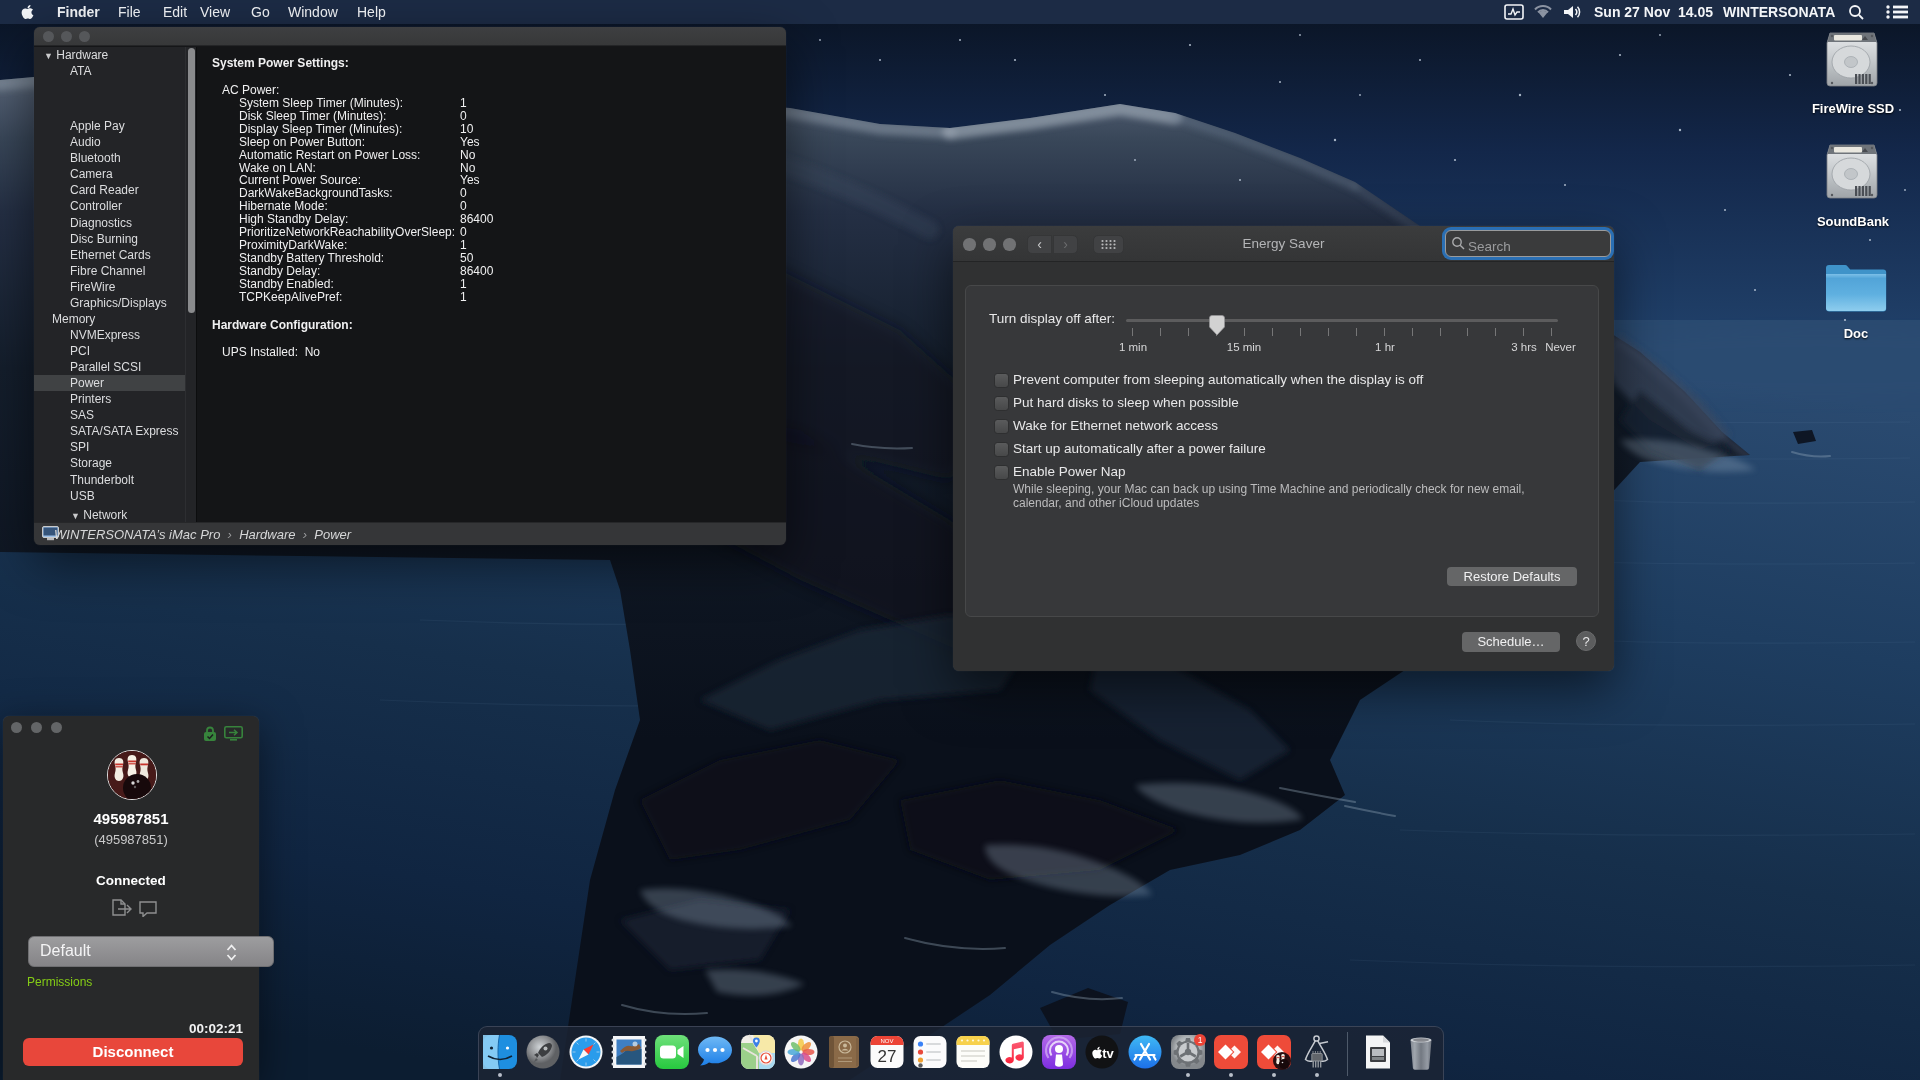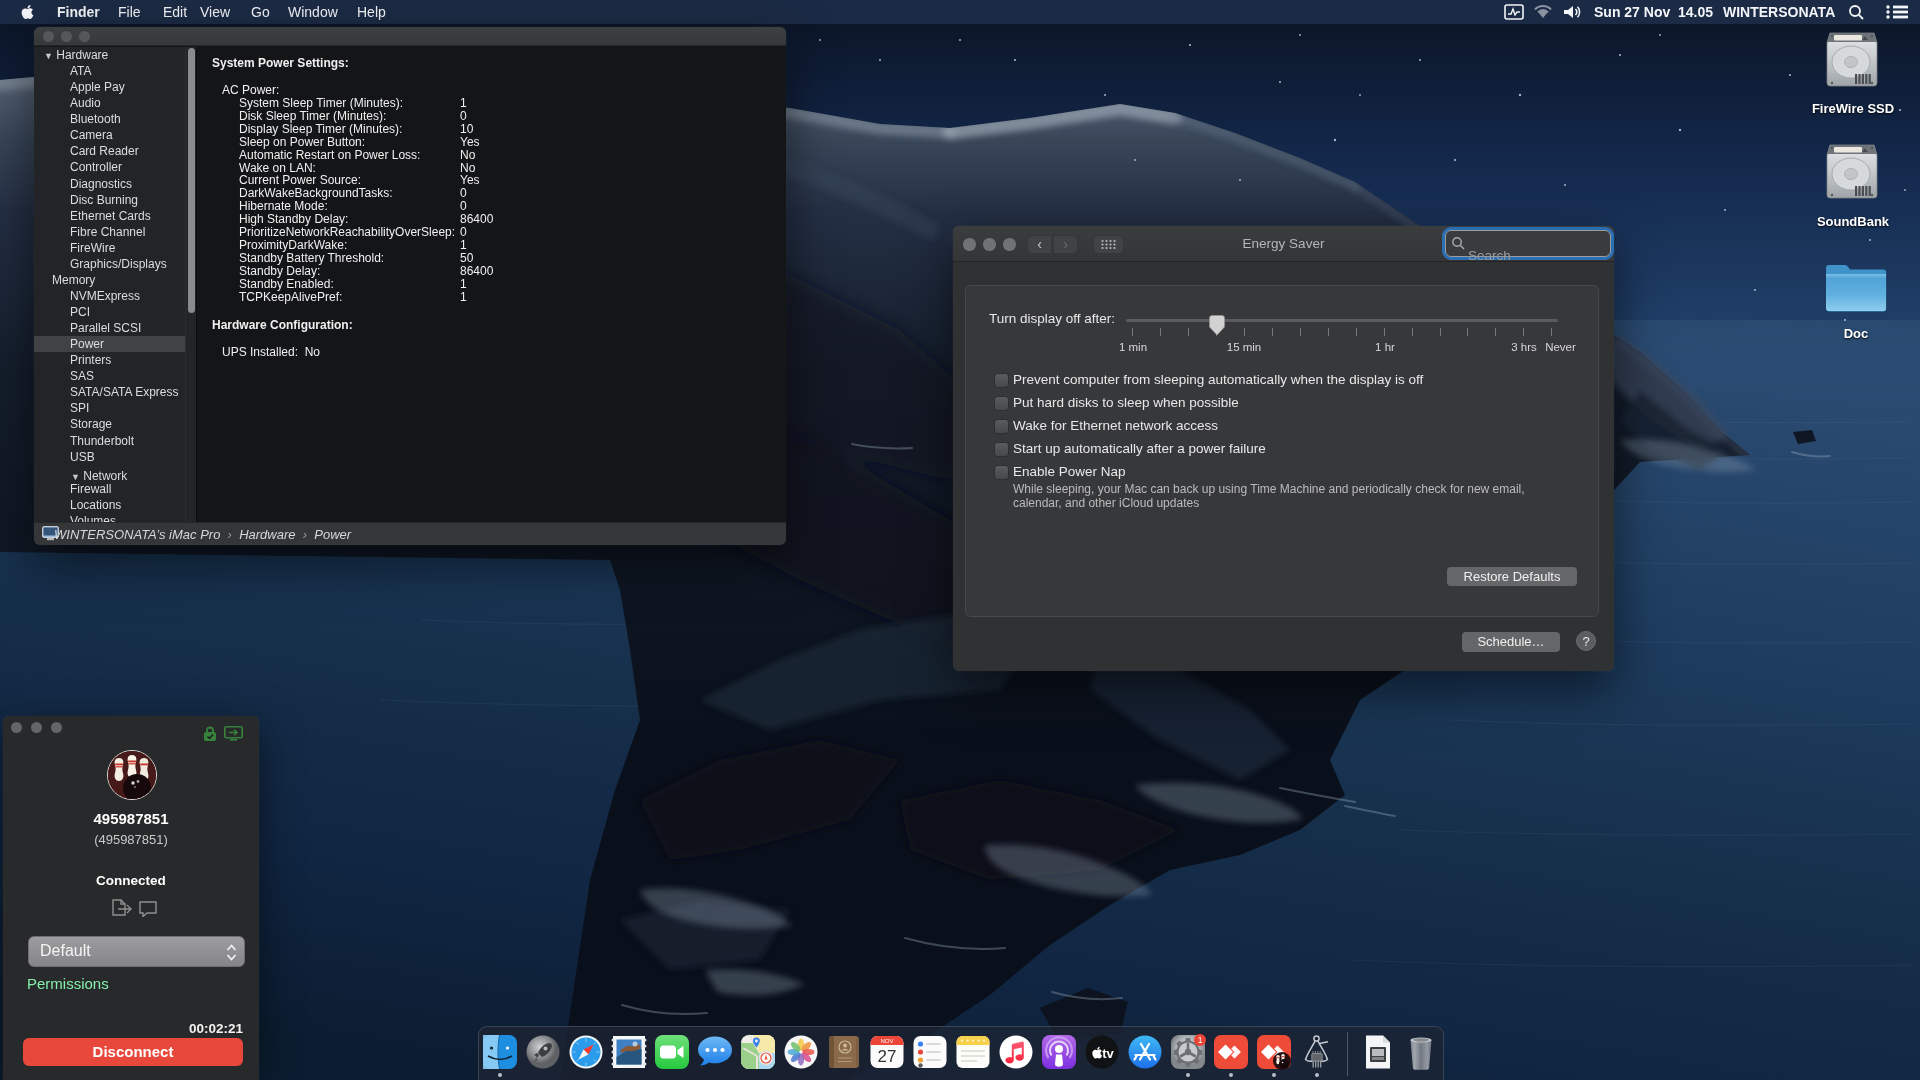"Apple Pay" div { margin-top: none -> 39px }
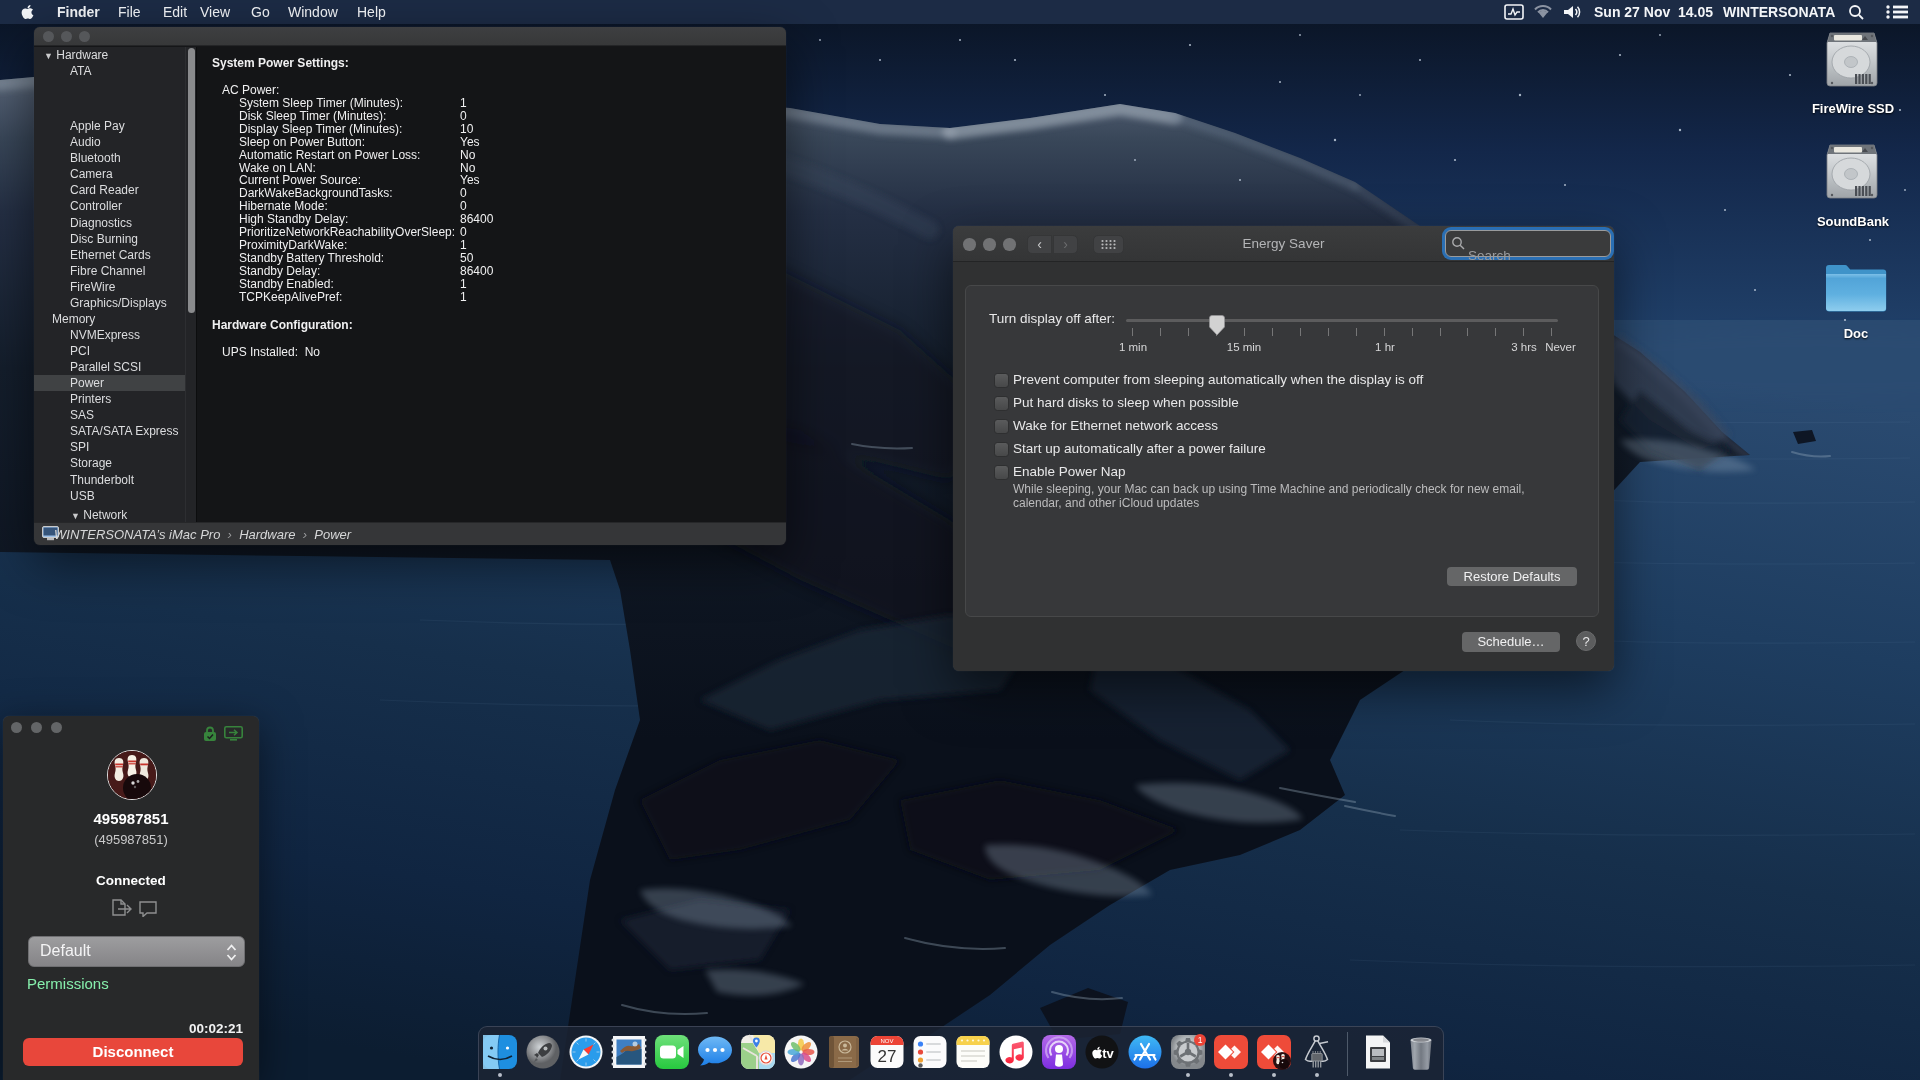"Search" div.abs { top: 17px -> 8px }
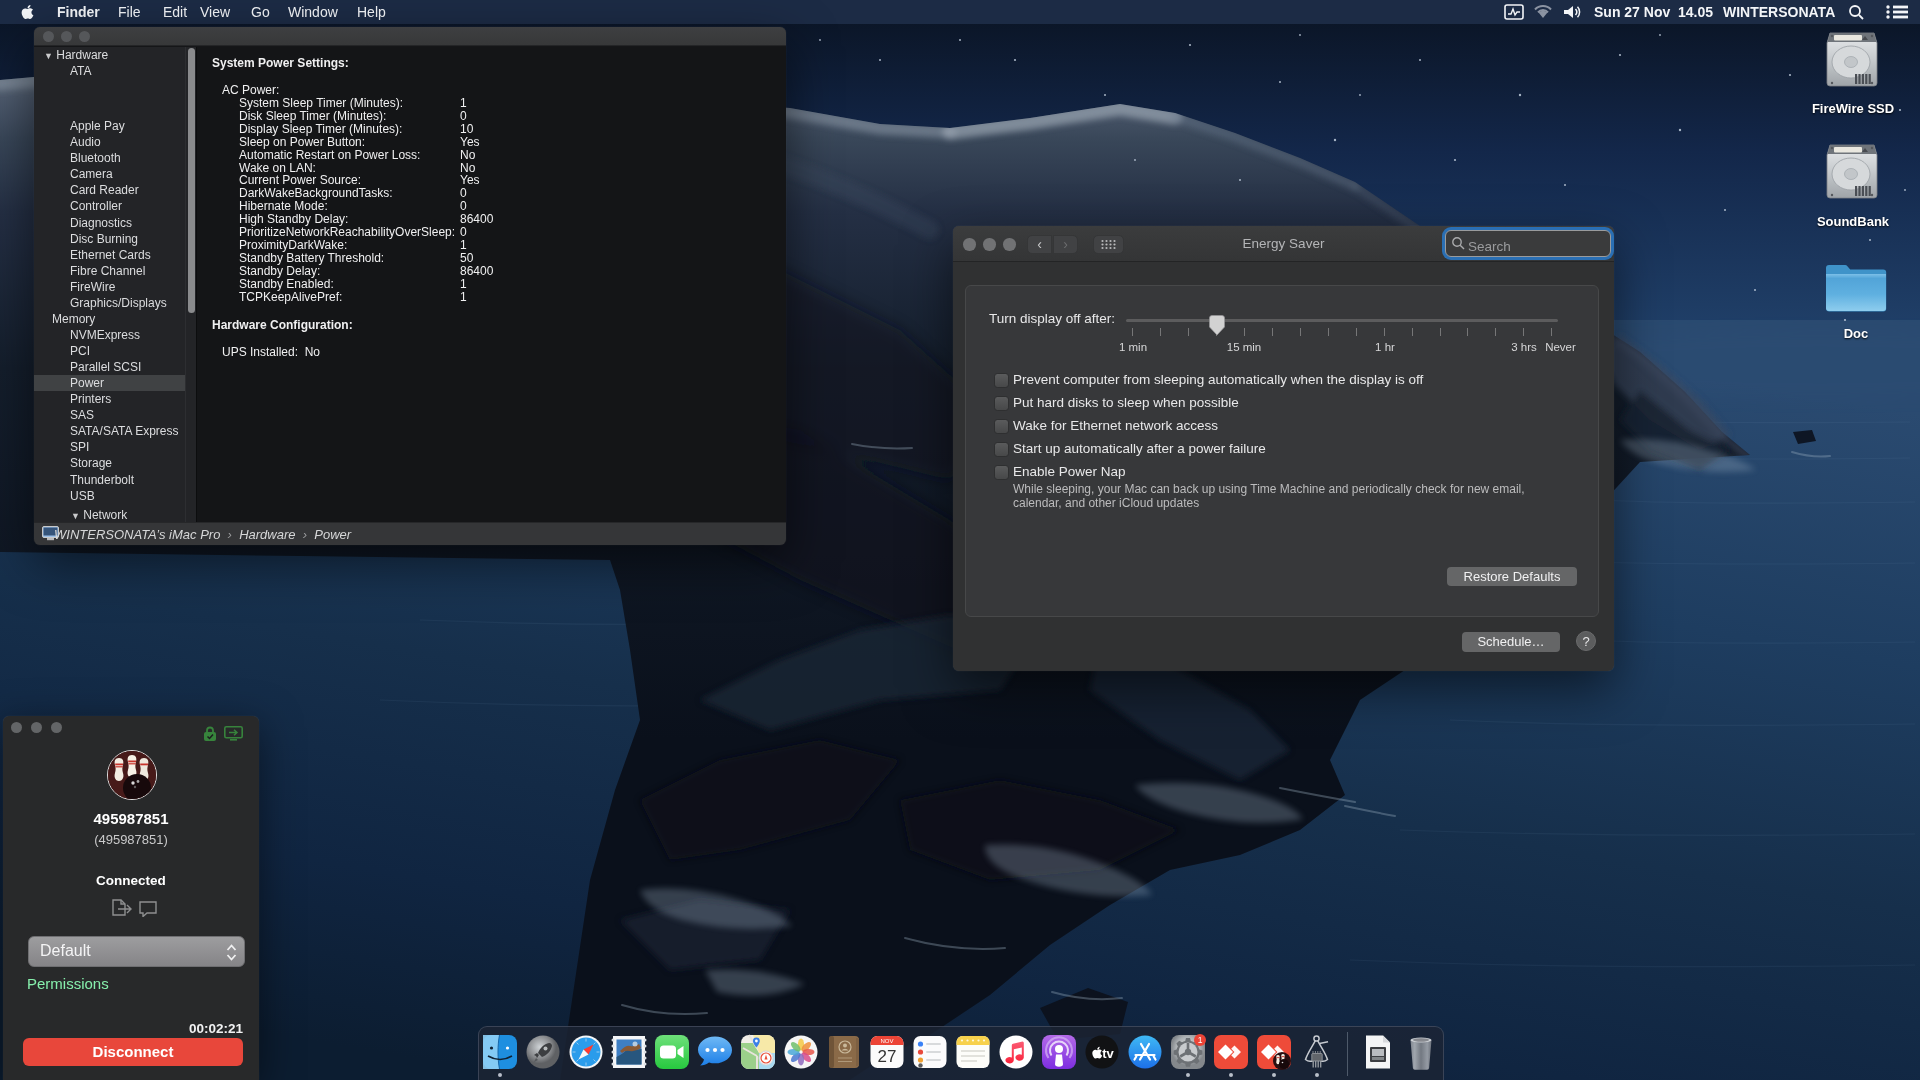"Default" div.abs { width: 217px -> 246px }
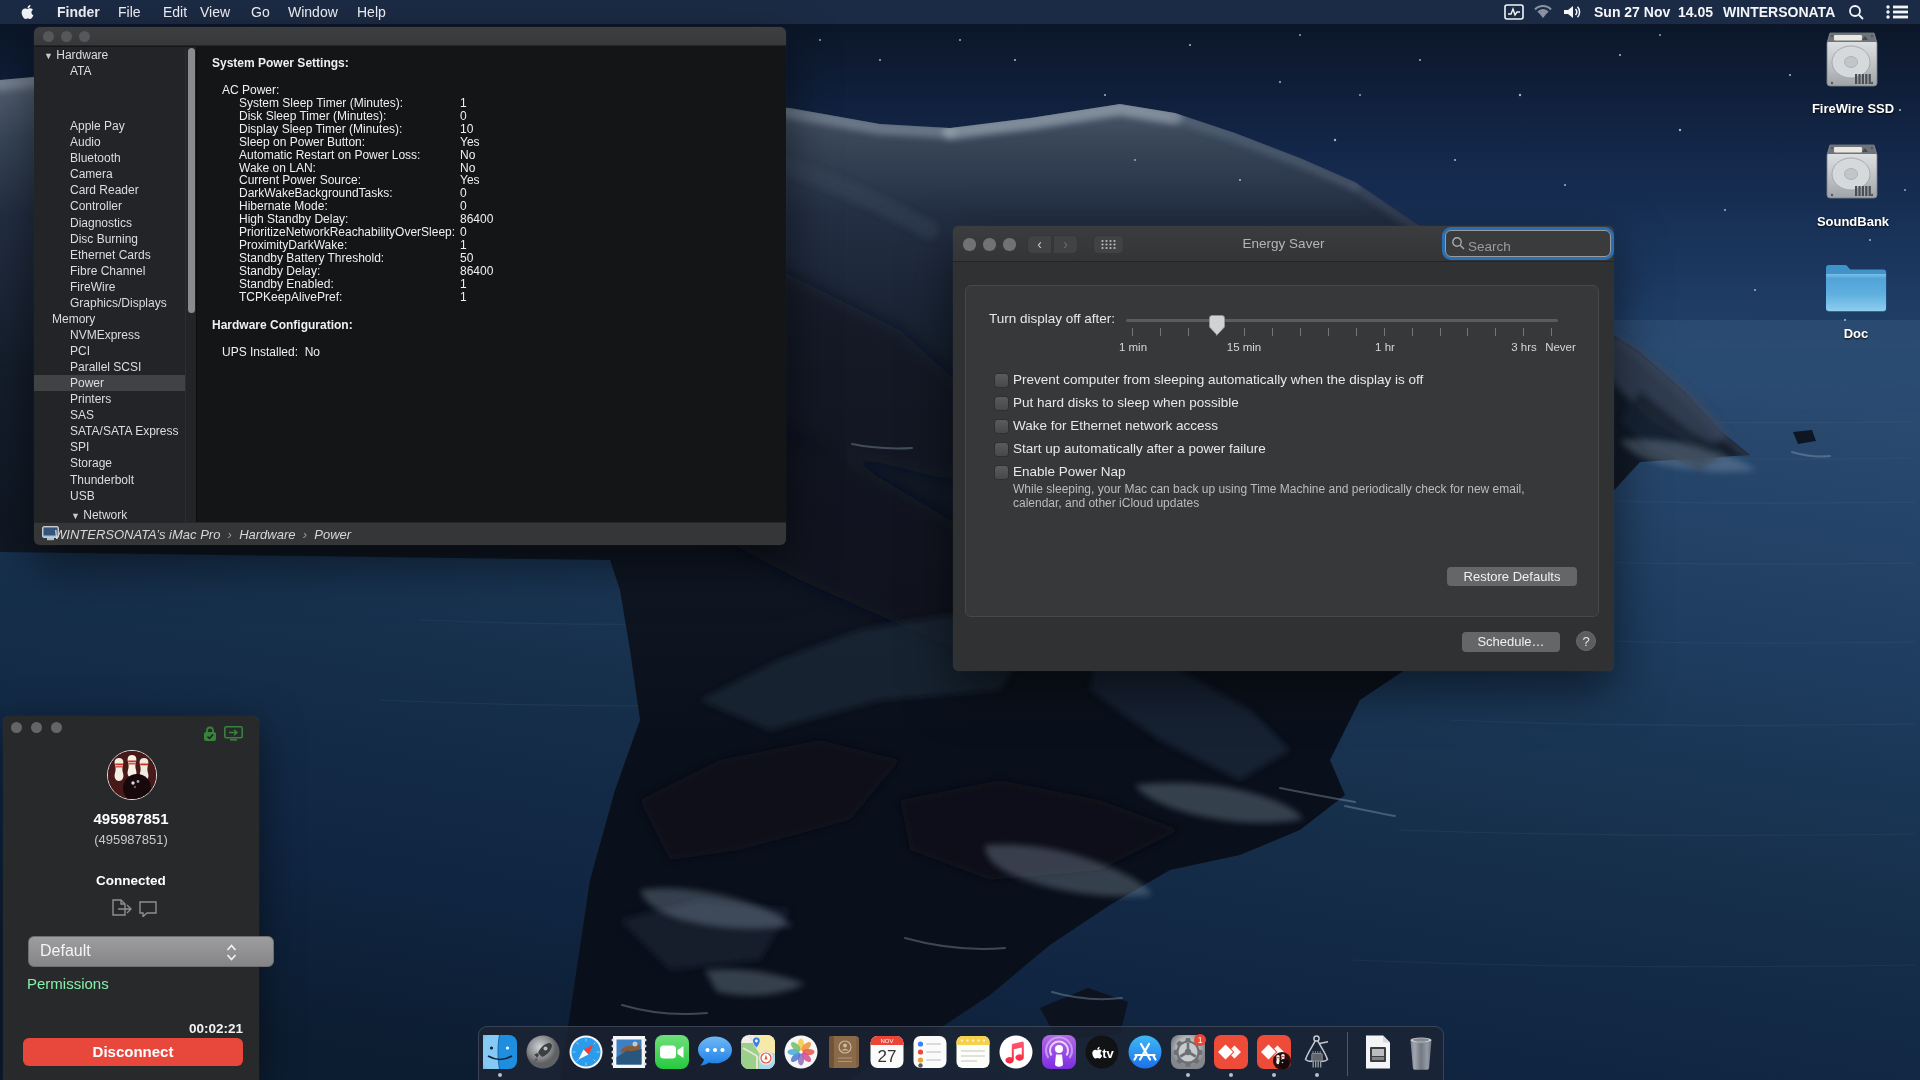"Permissions" div.abs { color: #86efac -> #84cc16; font-size: 15px -> 12px }
